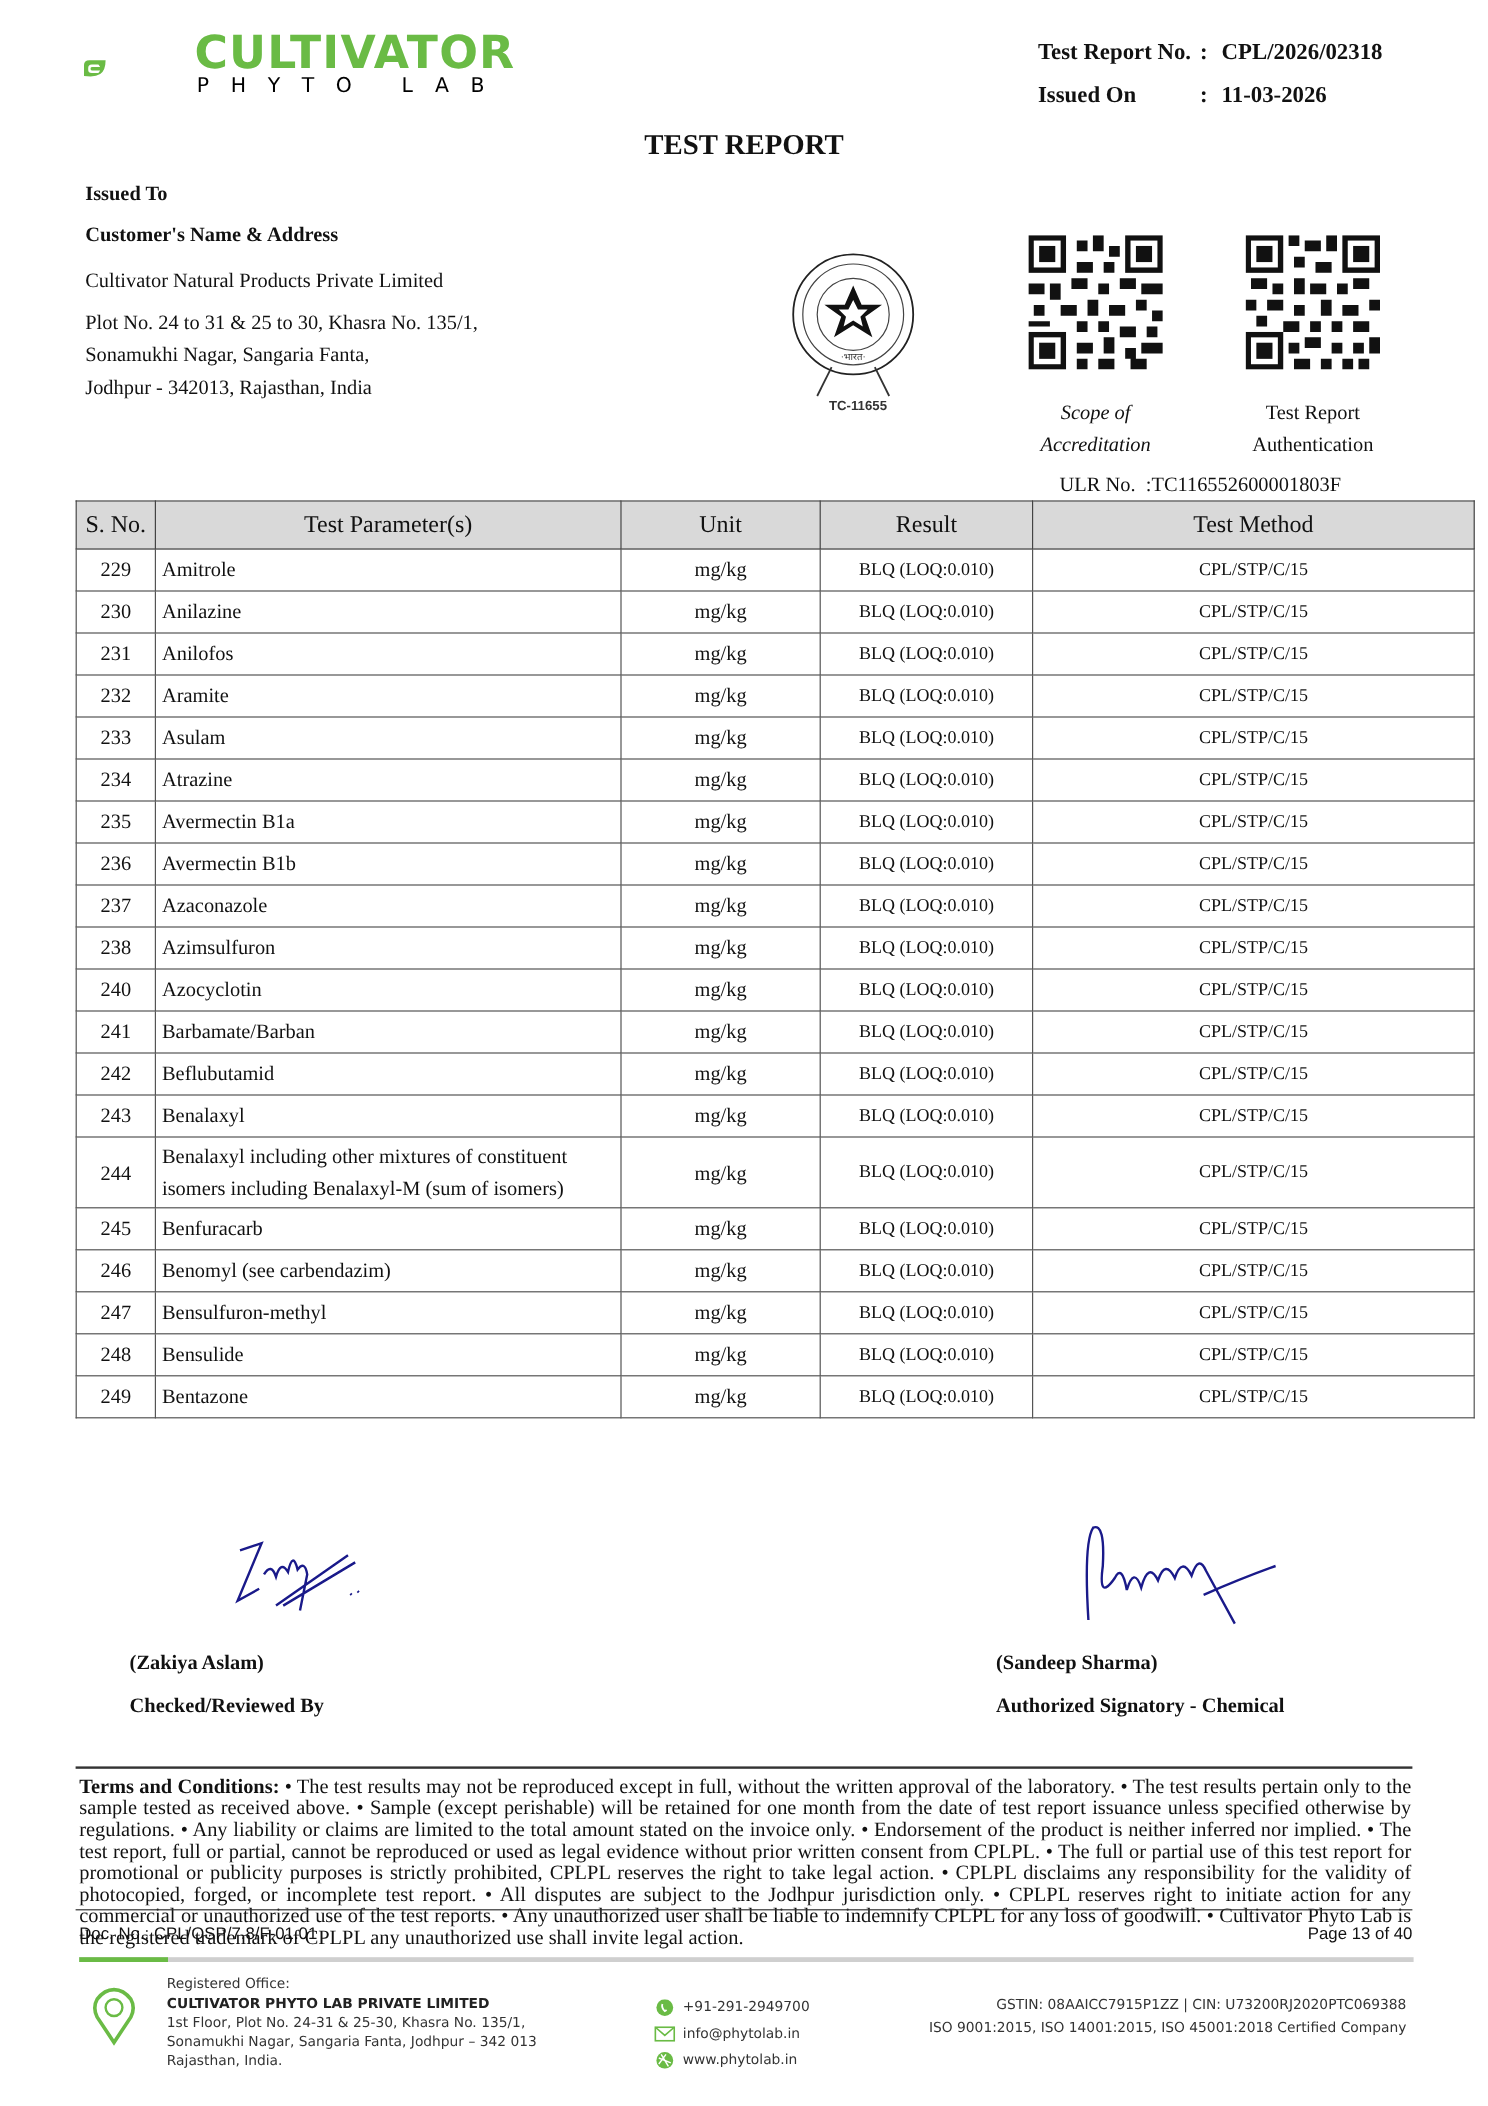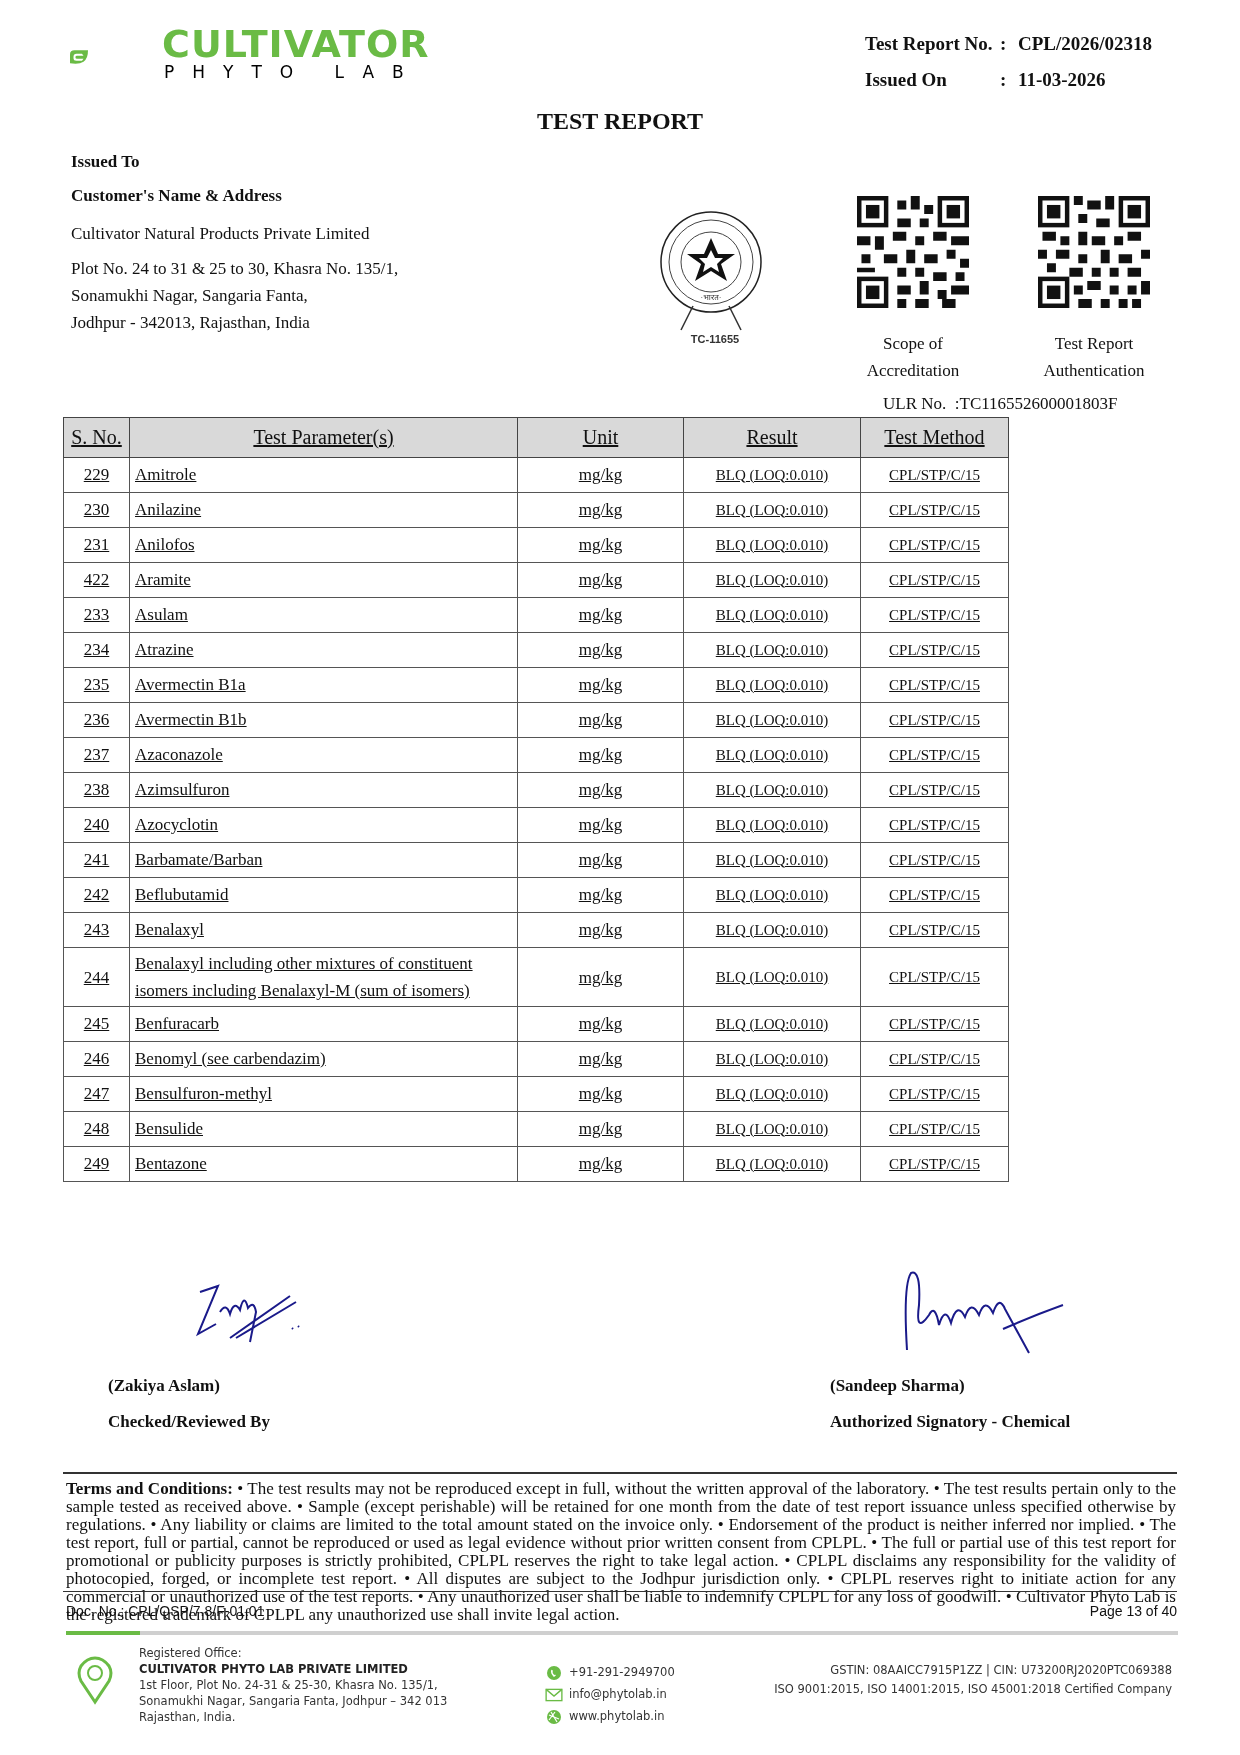"Scope of" .qrcap1 { font-style: none -> italic }
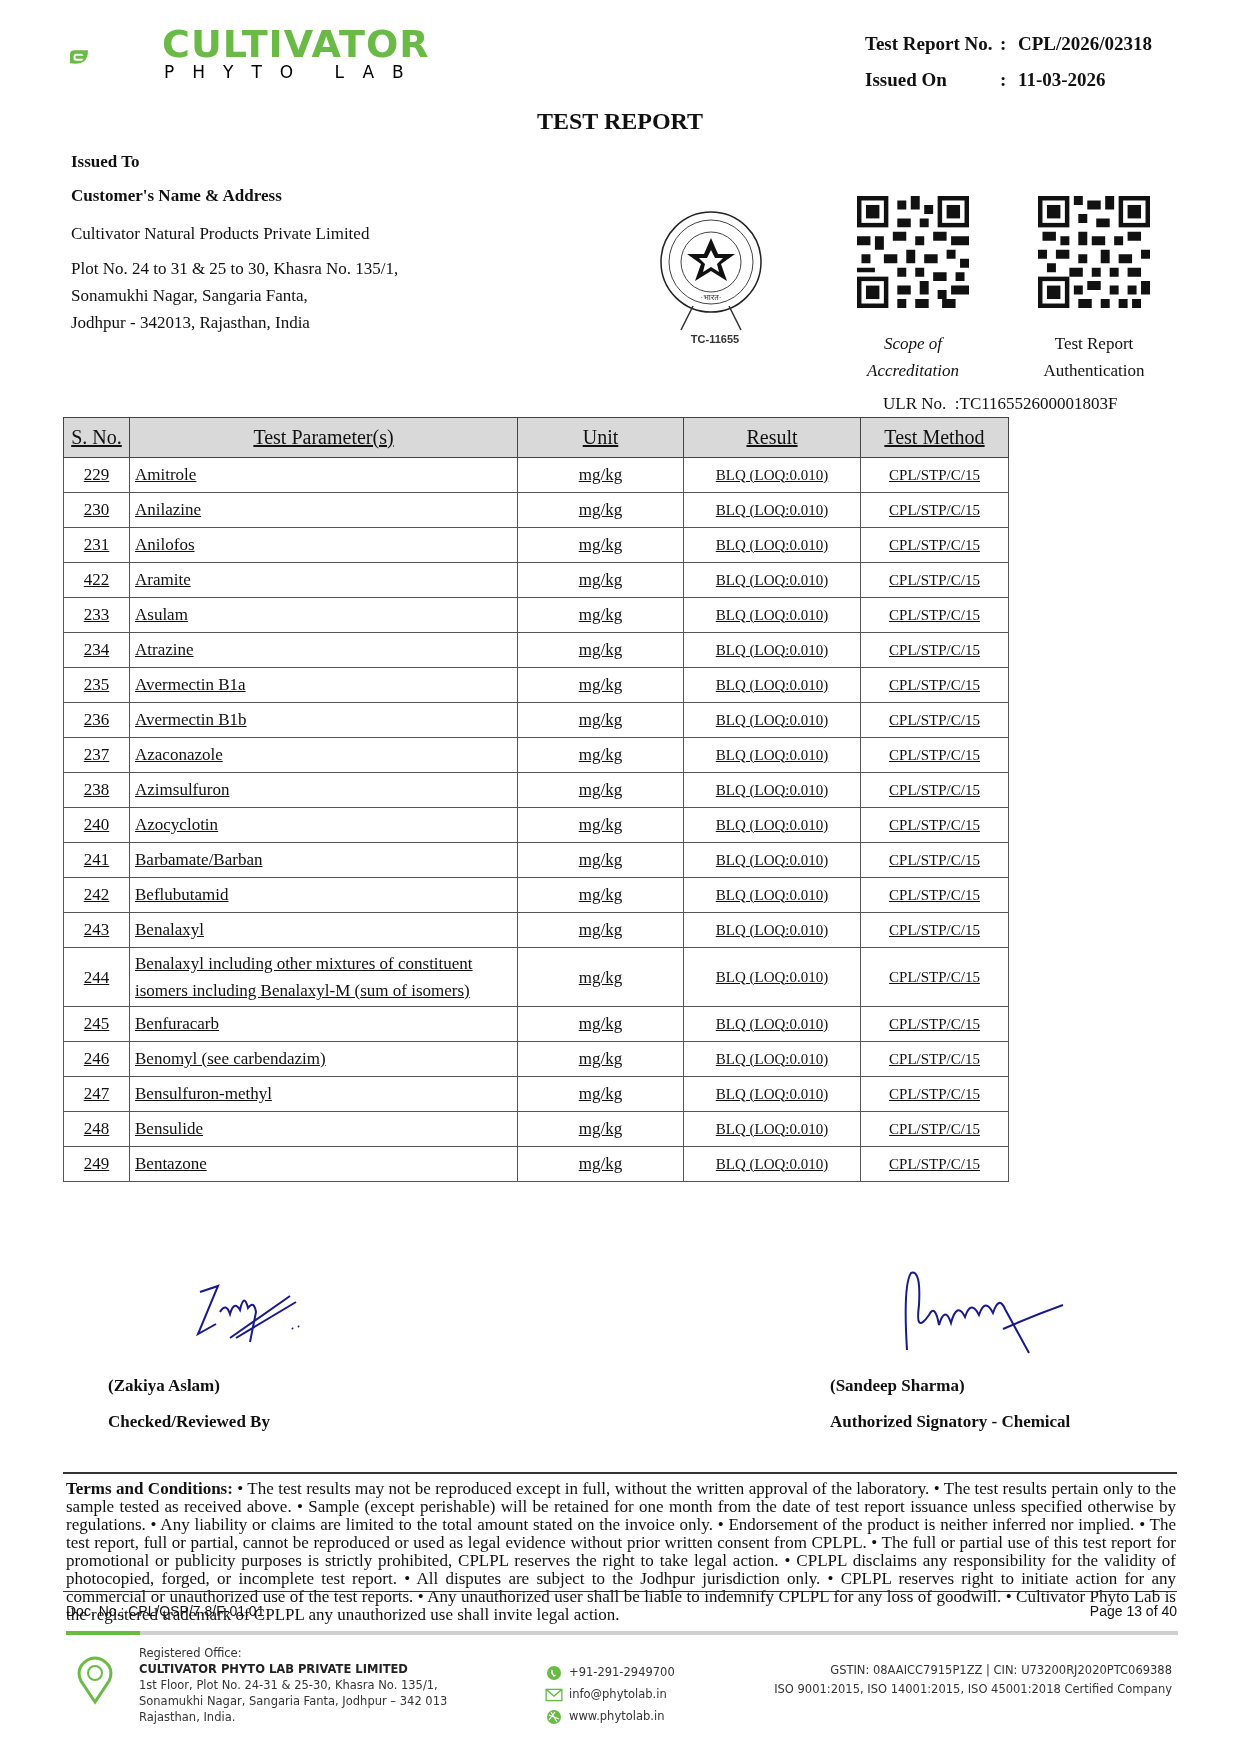"S. No." table.res { text-decoration: underline -> none; width: 946px -> 1166px }
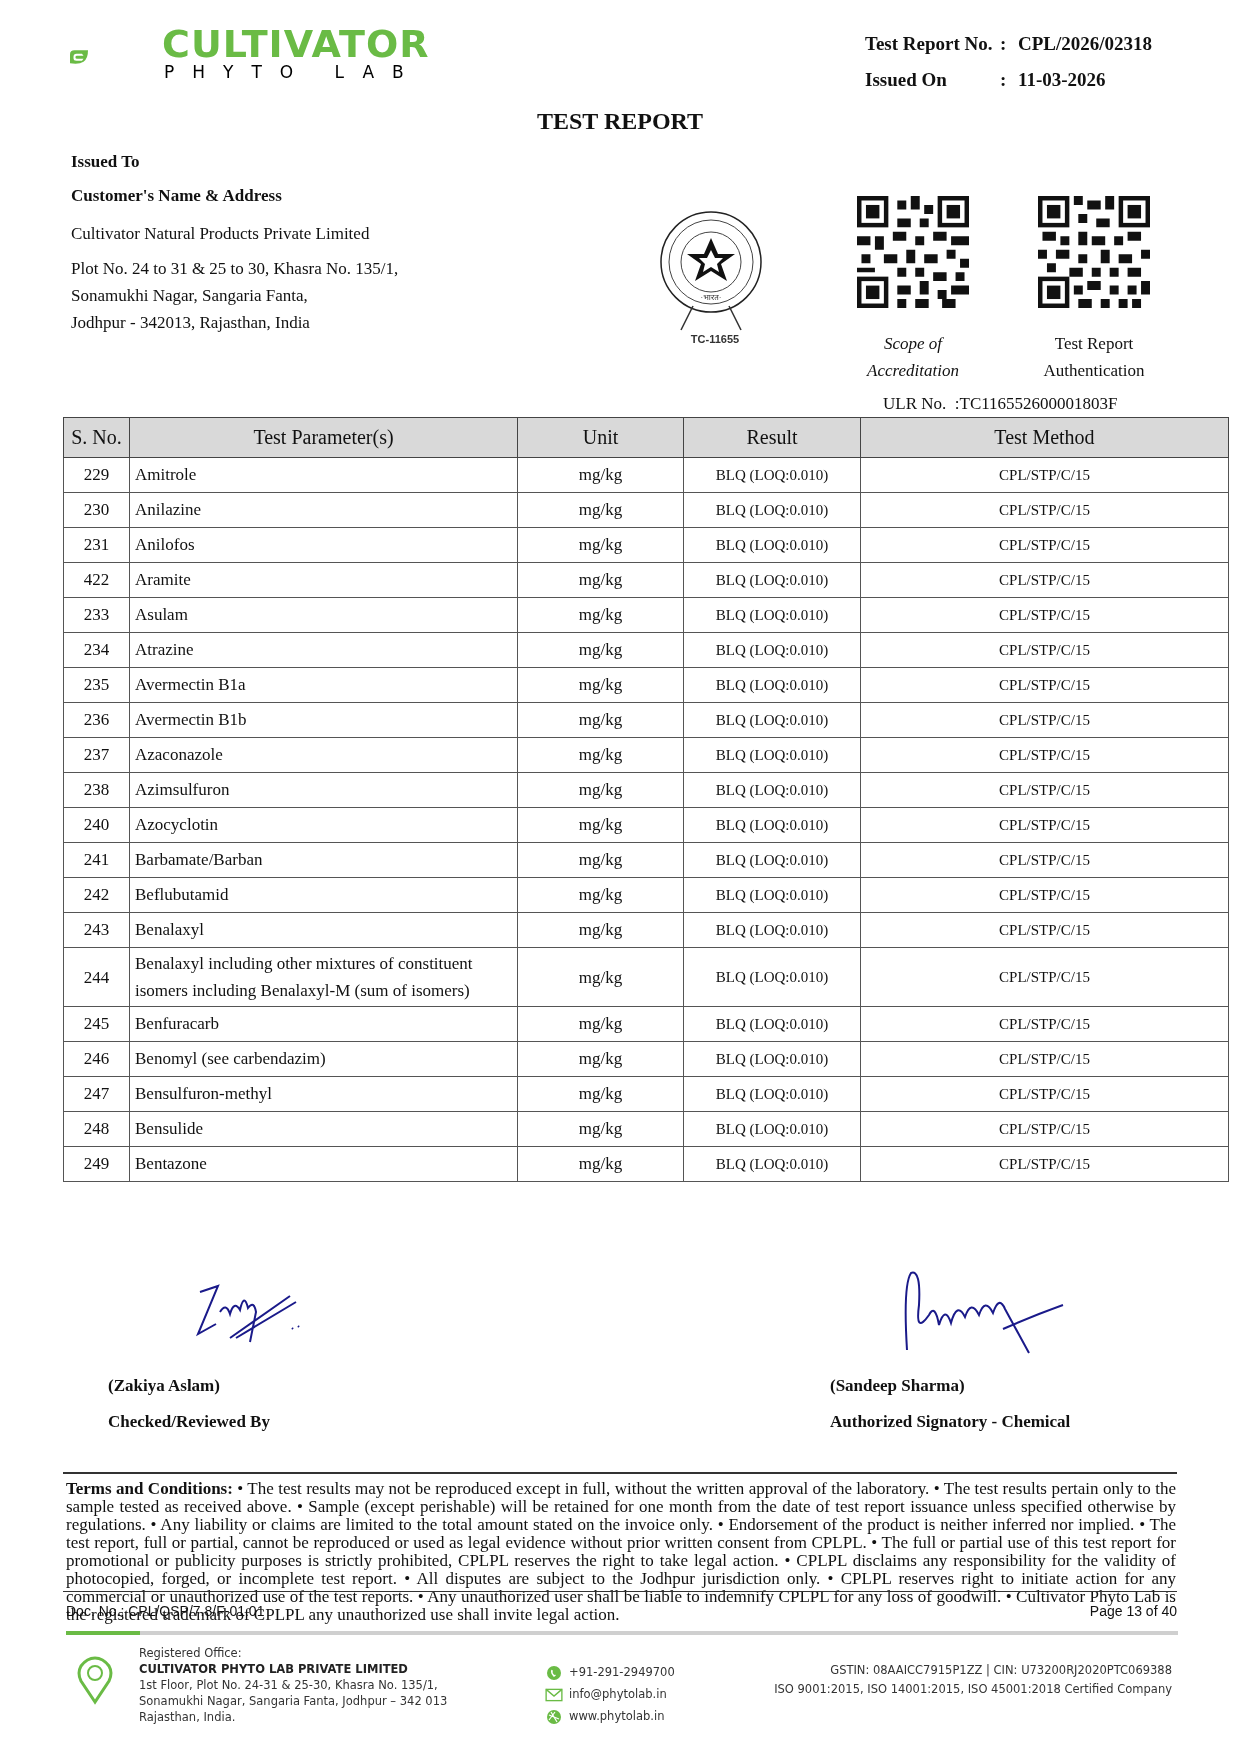"422" td.c { text: 422 -> 232 }
